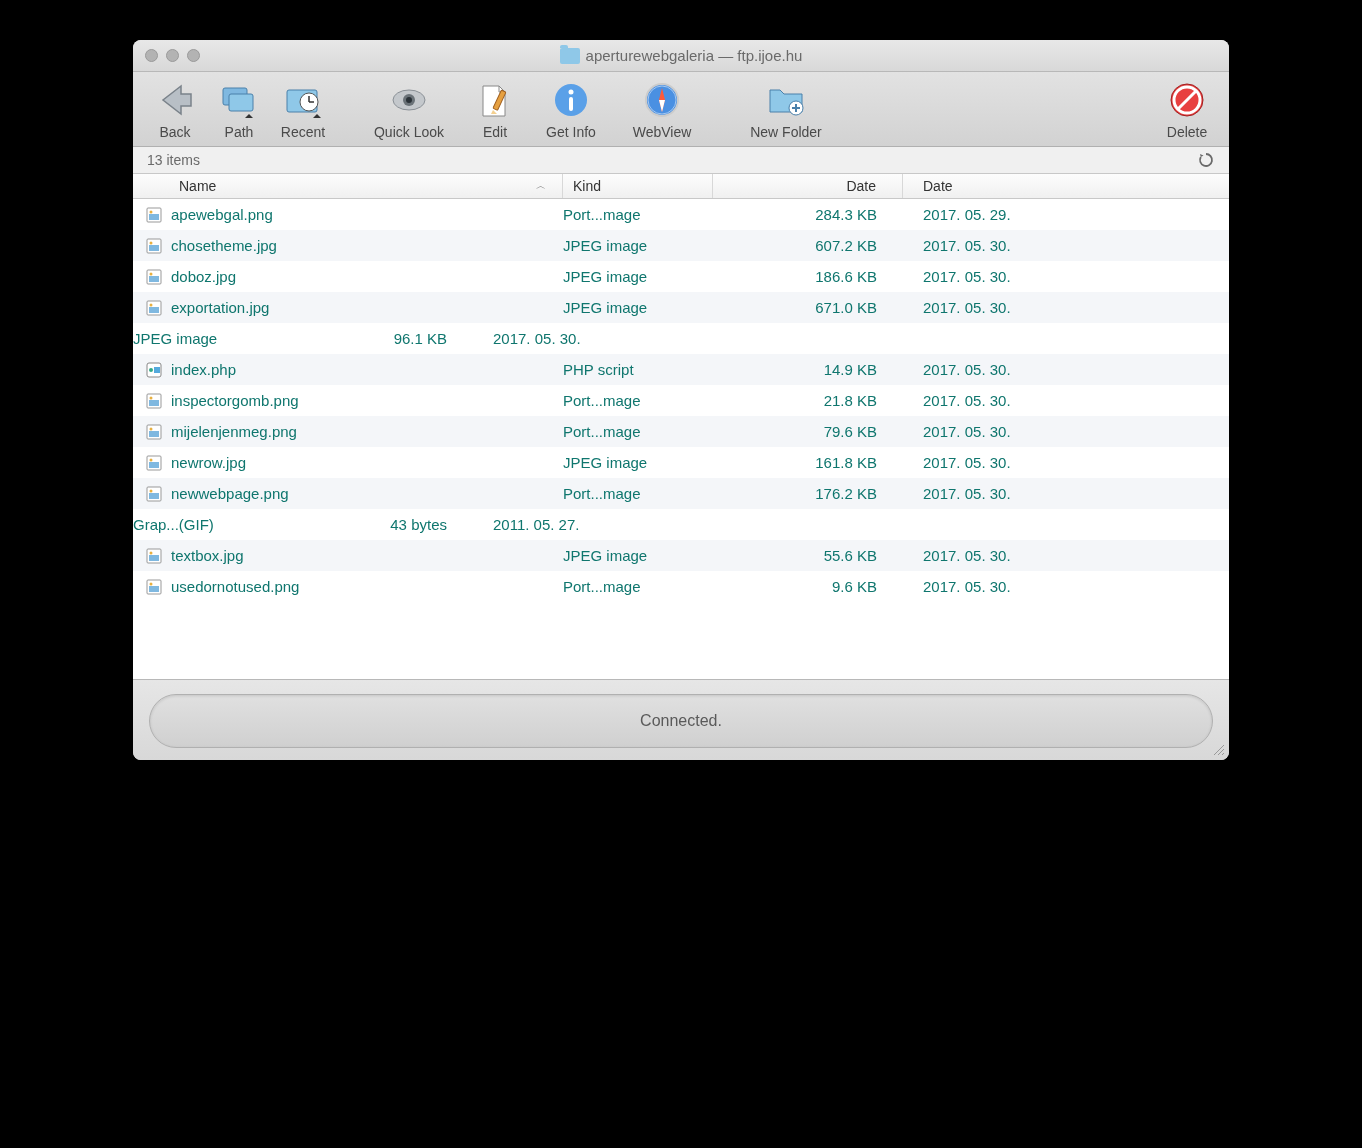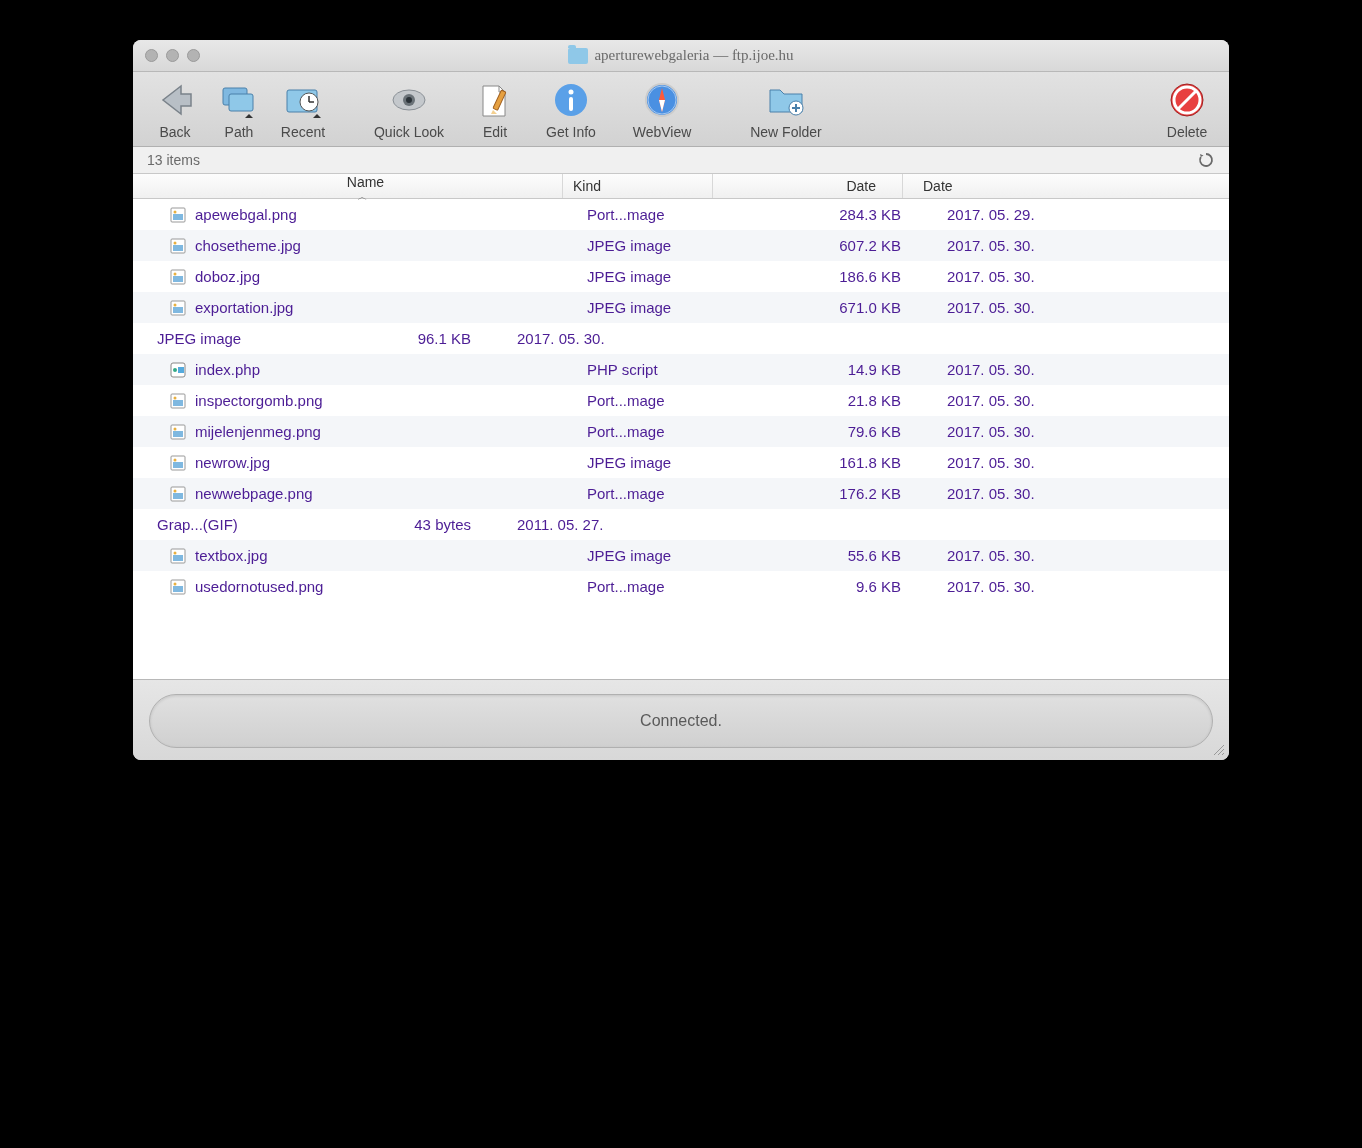"aperturewebgaleria — ftp.ijoe.hu" .title-center { font-family: Liberation Serif, serif -> none }
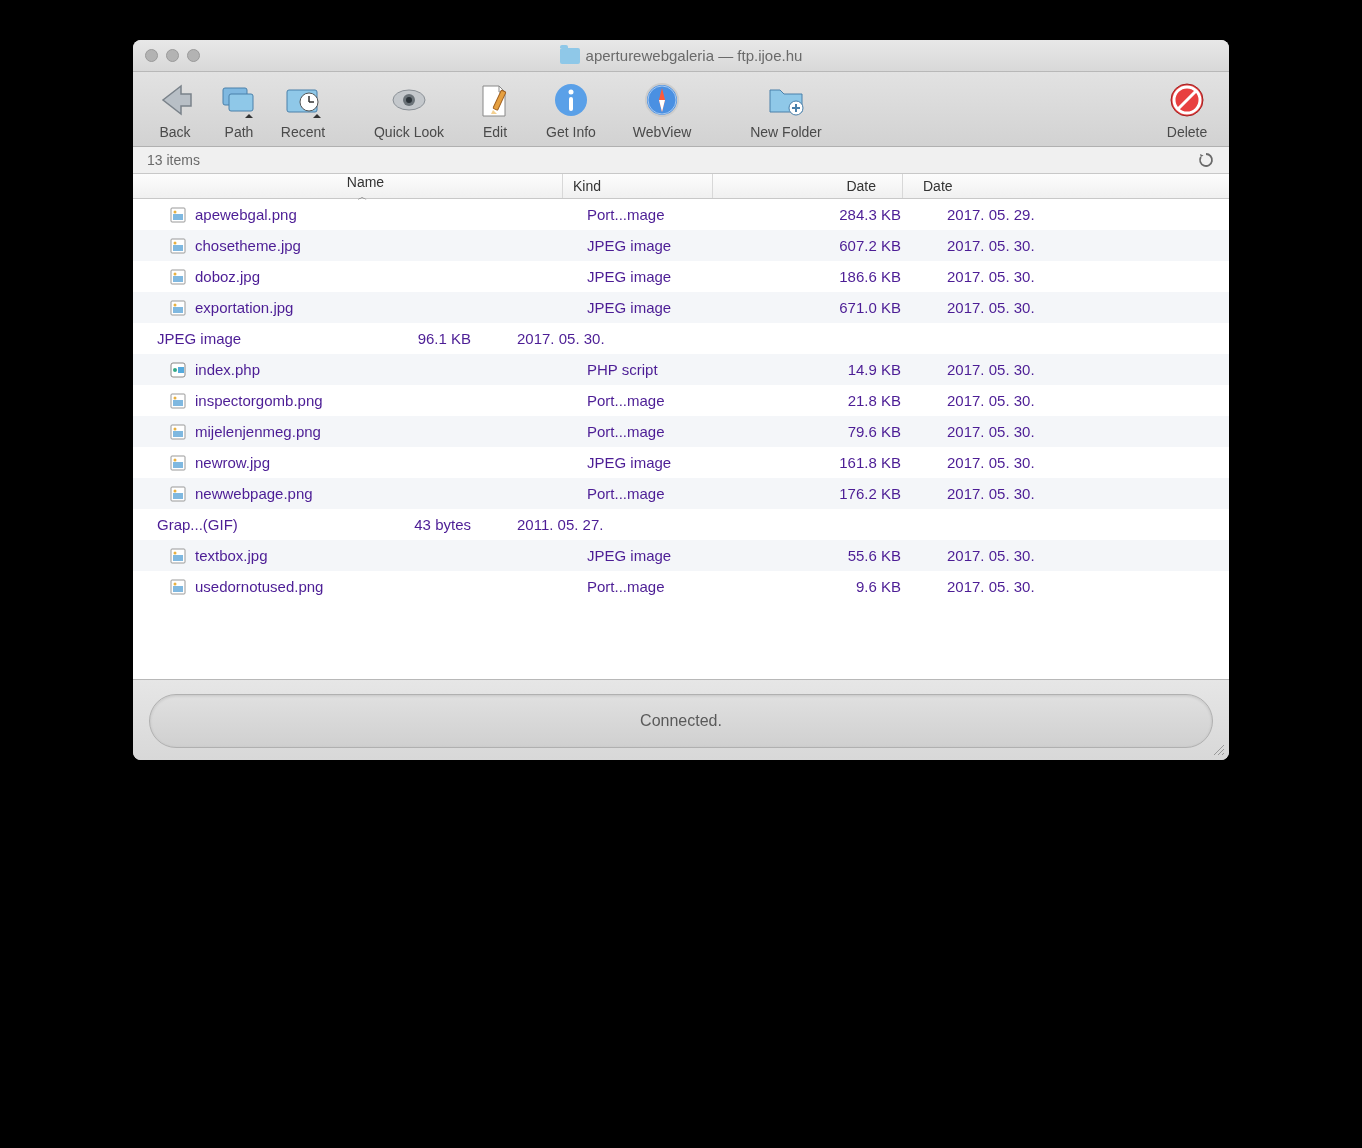"Name" .th-name { flex-direction: column -> none }
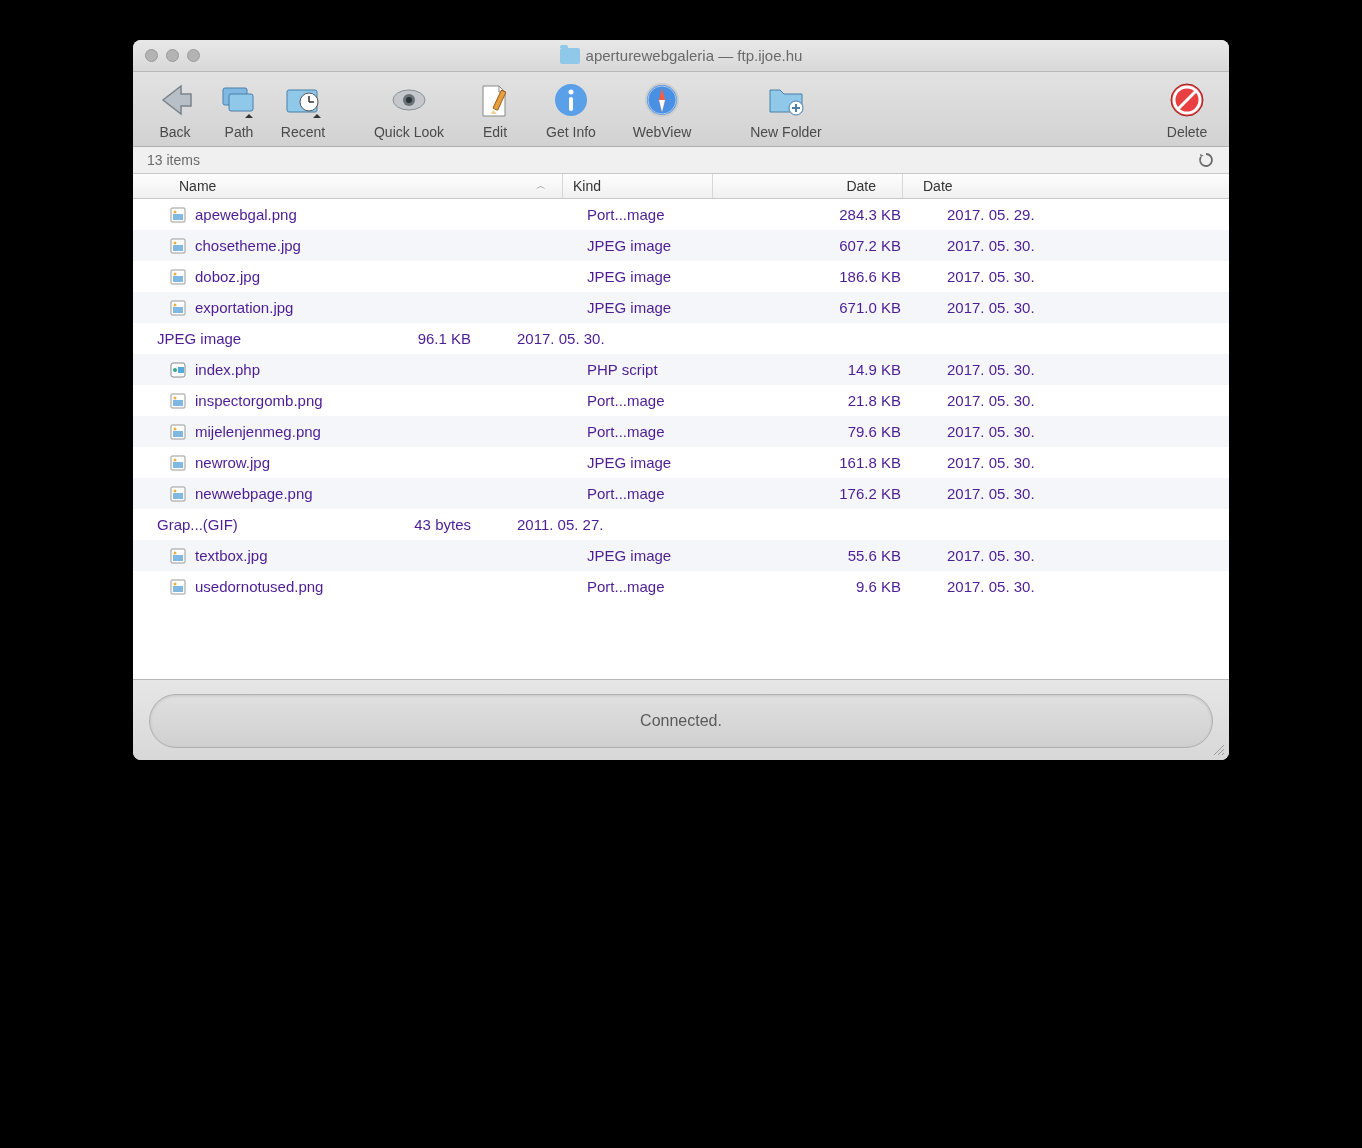"apewebgal.png" .row { color: #4c1d95 -> #0f766e; padding-left: 24px -> none }
